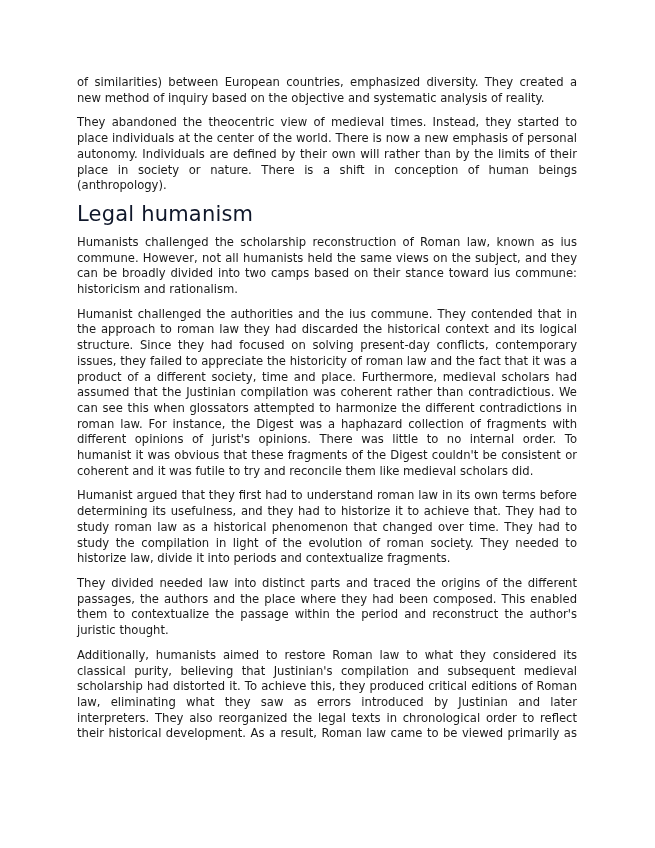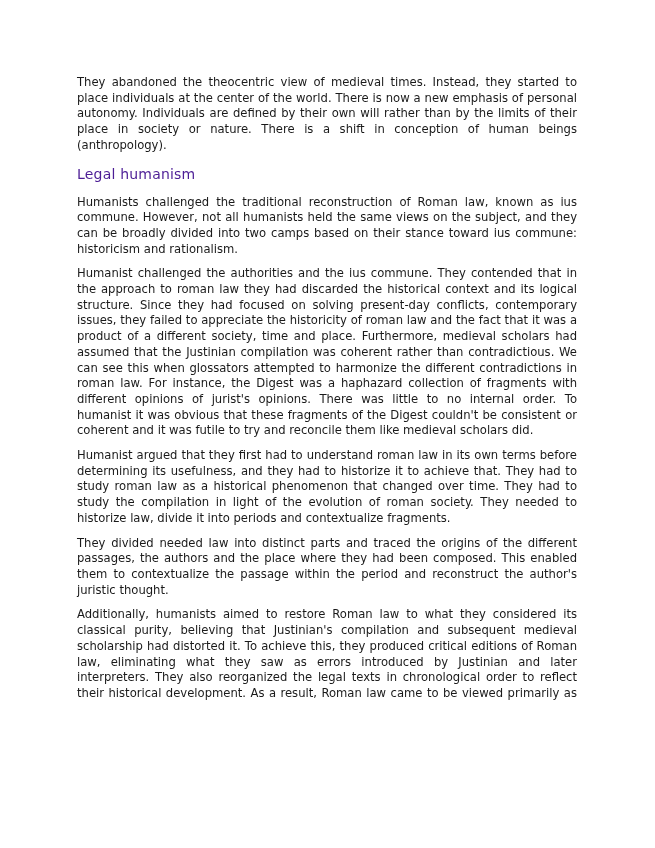"of similarities) between European" p { html: none -> <p>of similarities) between European countries, emphasized diversity. They created a new method of inquiry based on the objective and systematic analysis of reality.</p> }
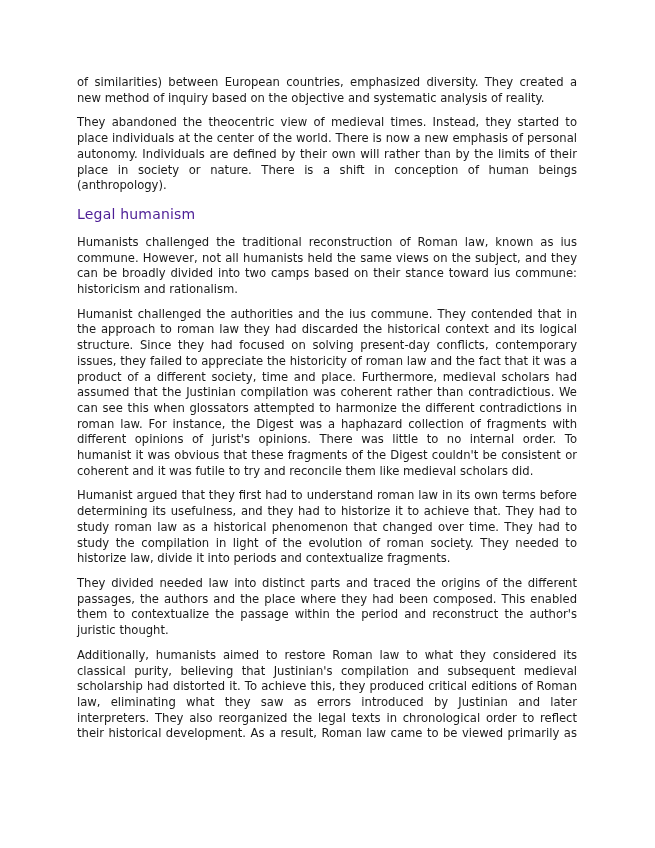"Legal humanism" .page h2 { color: #4c1d95 -> #0f172a; font-size: 14px -> 21px }
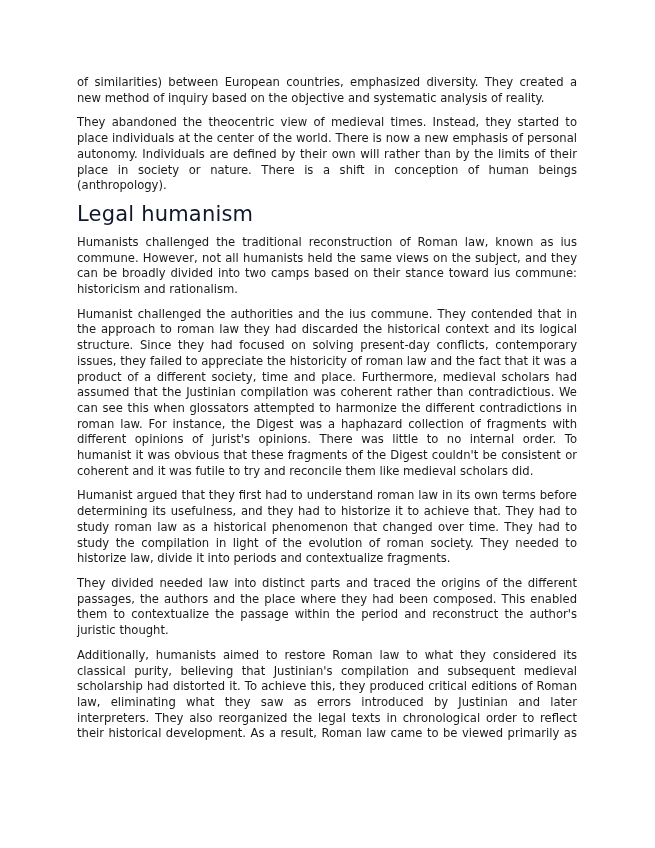"Humanists challenged the traditional" p { text: traditional -> scholarship }
